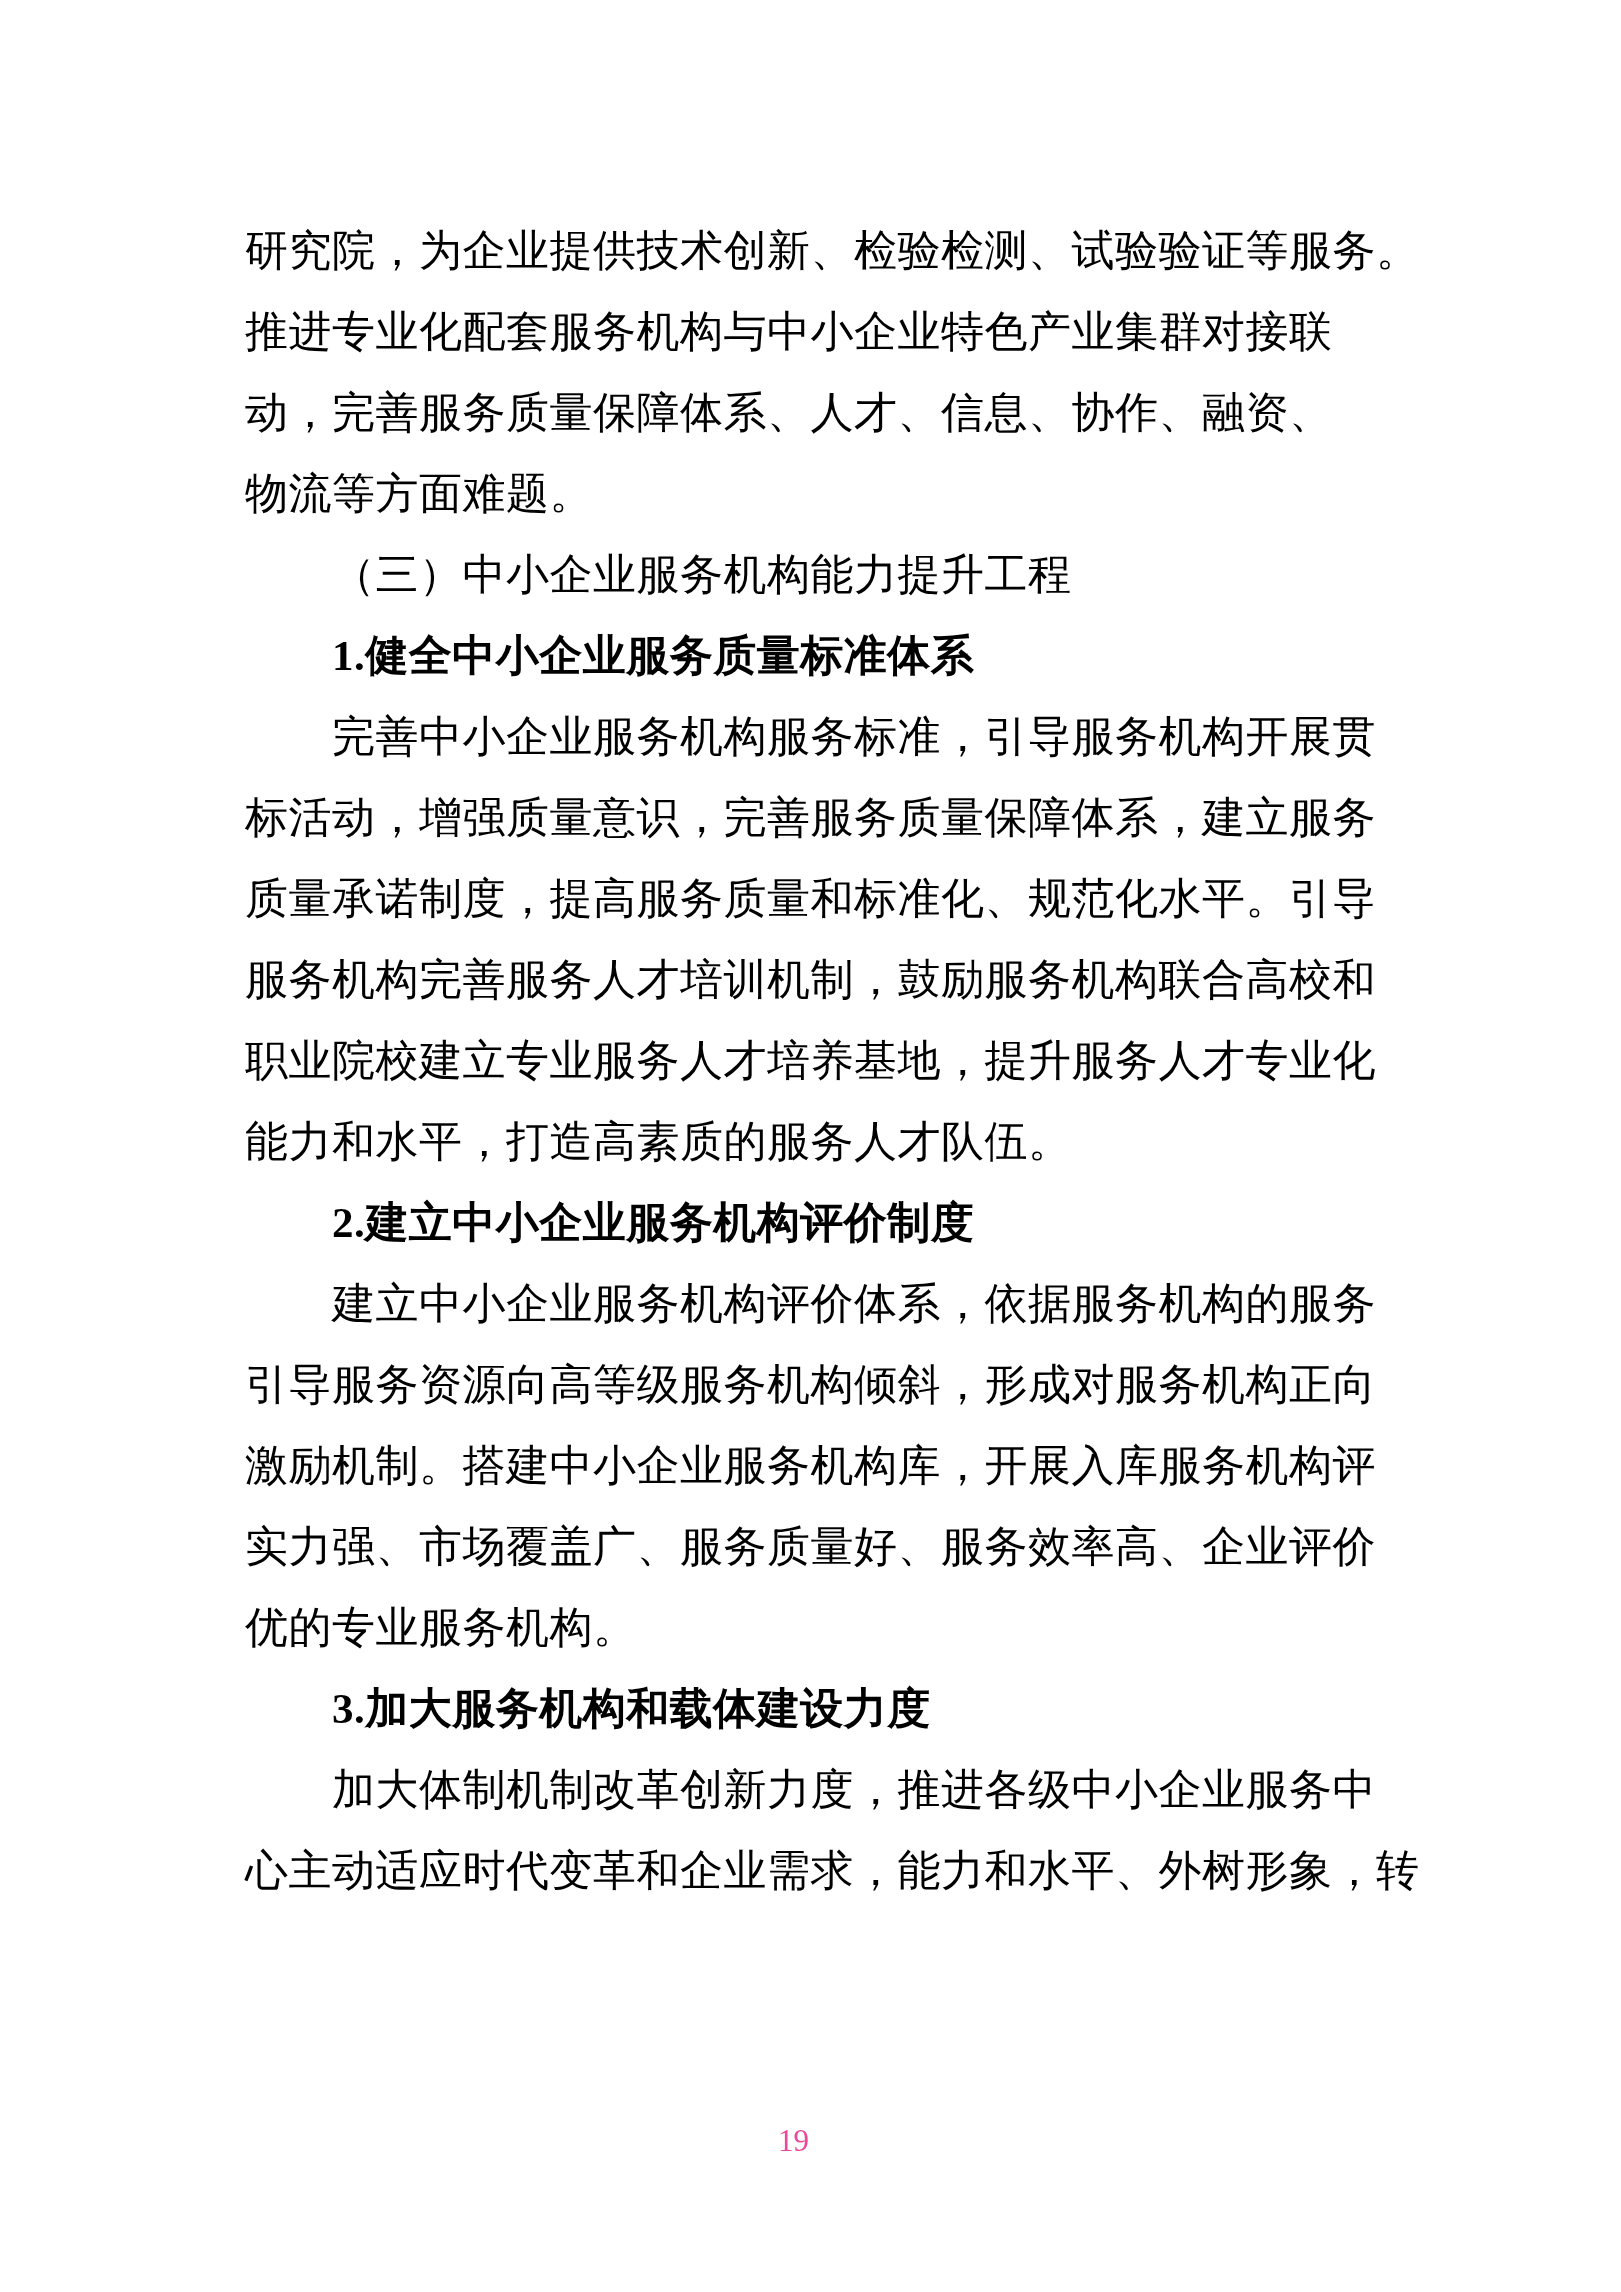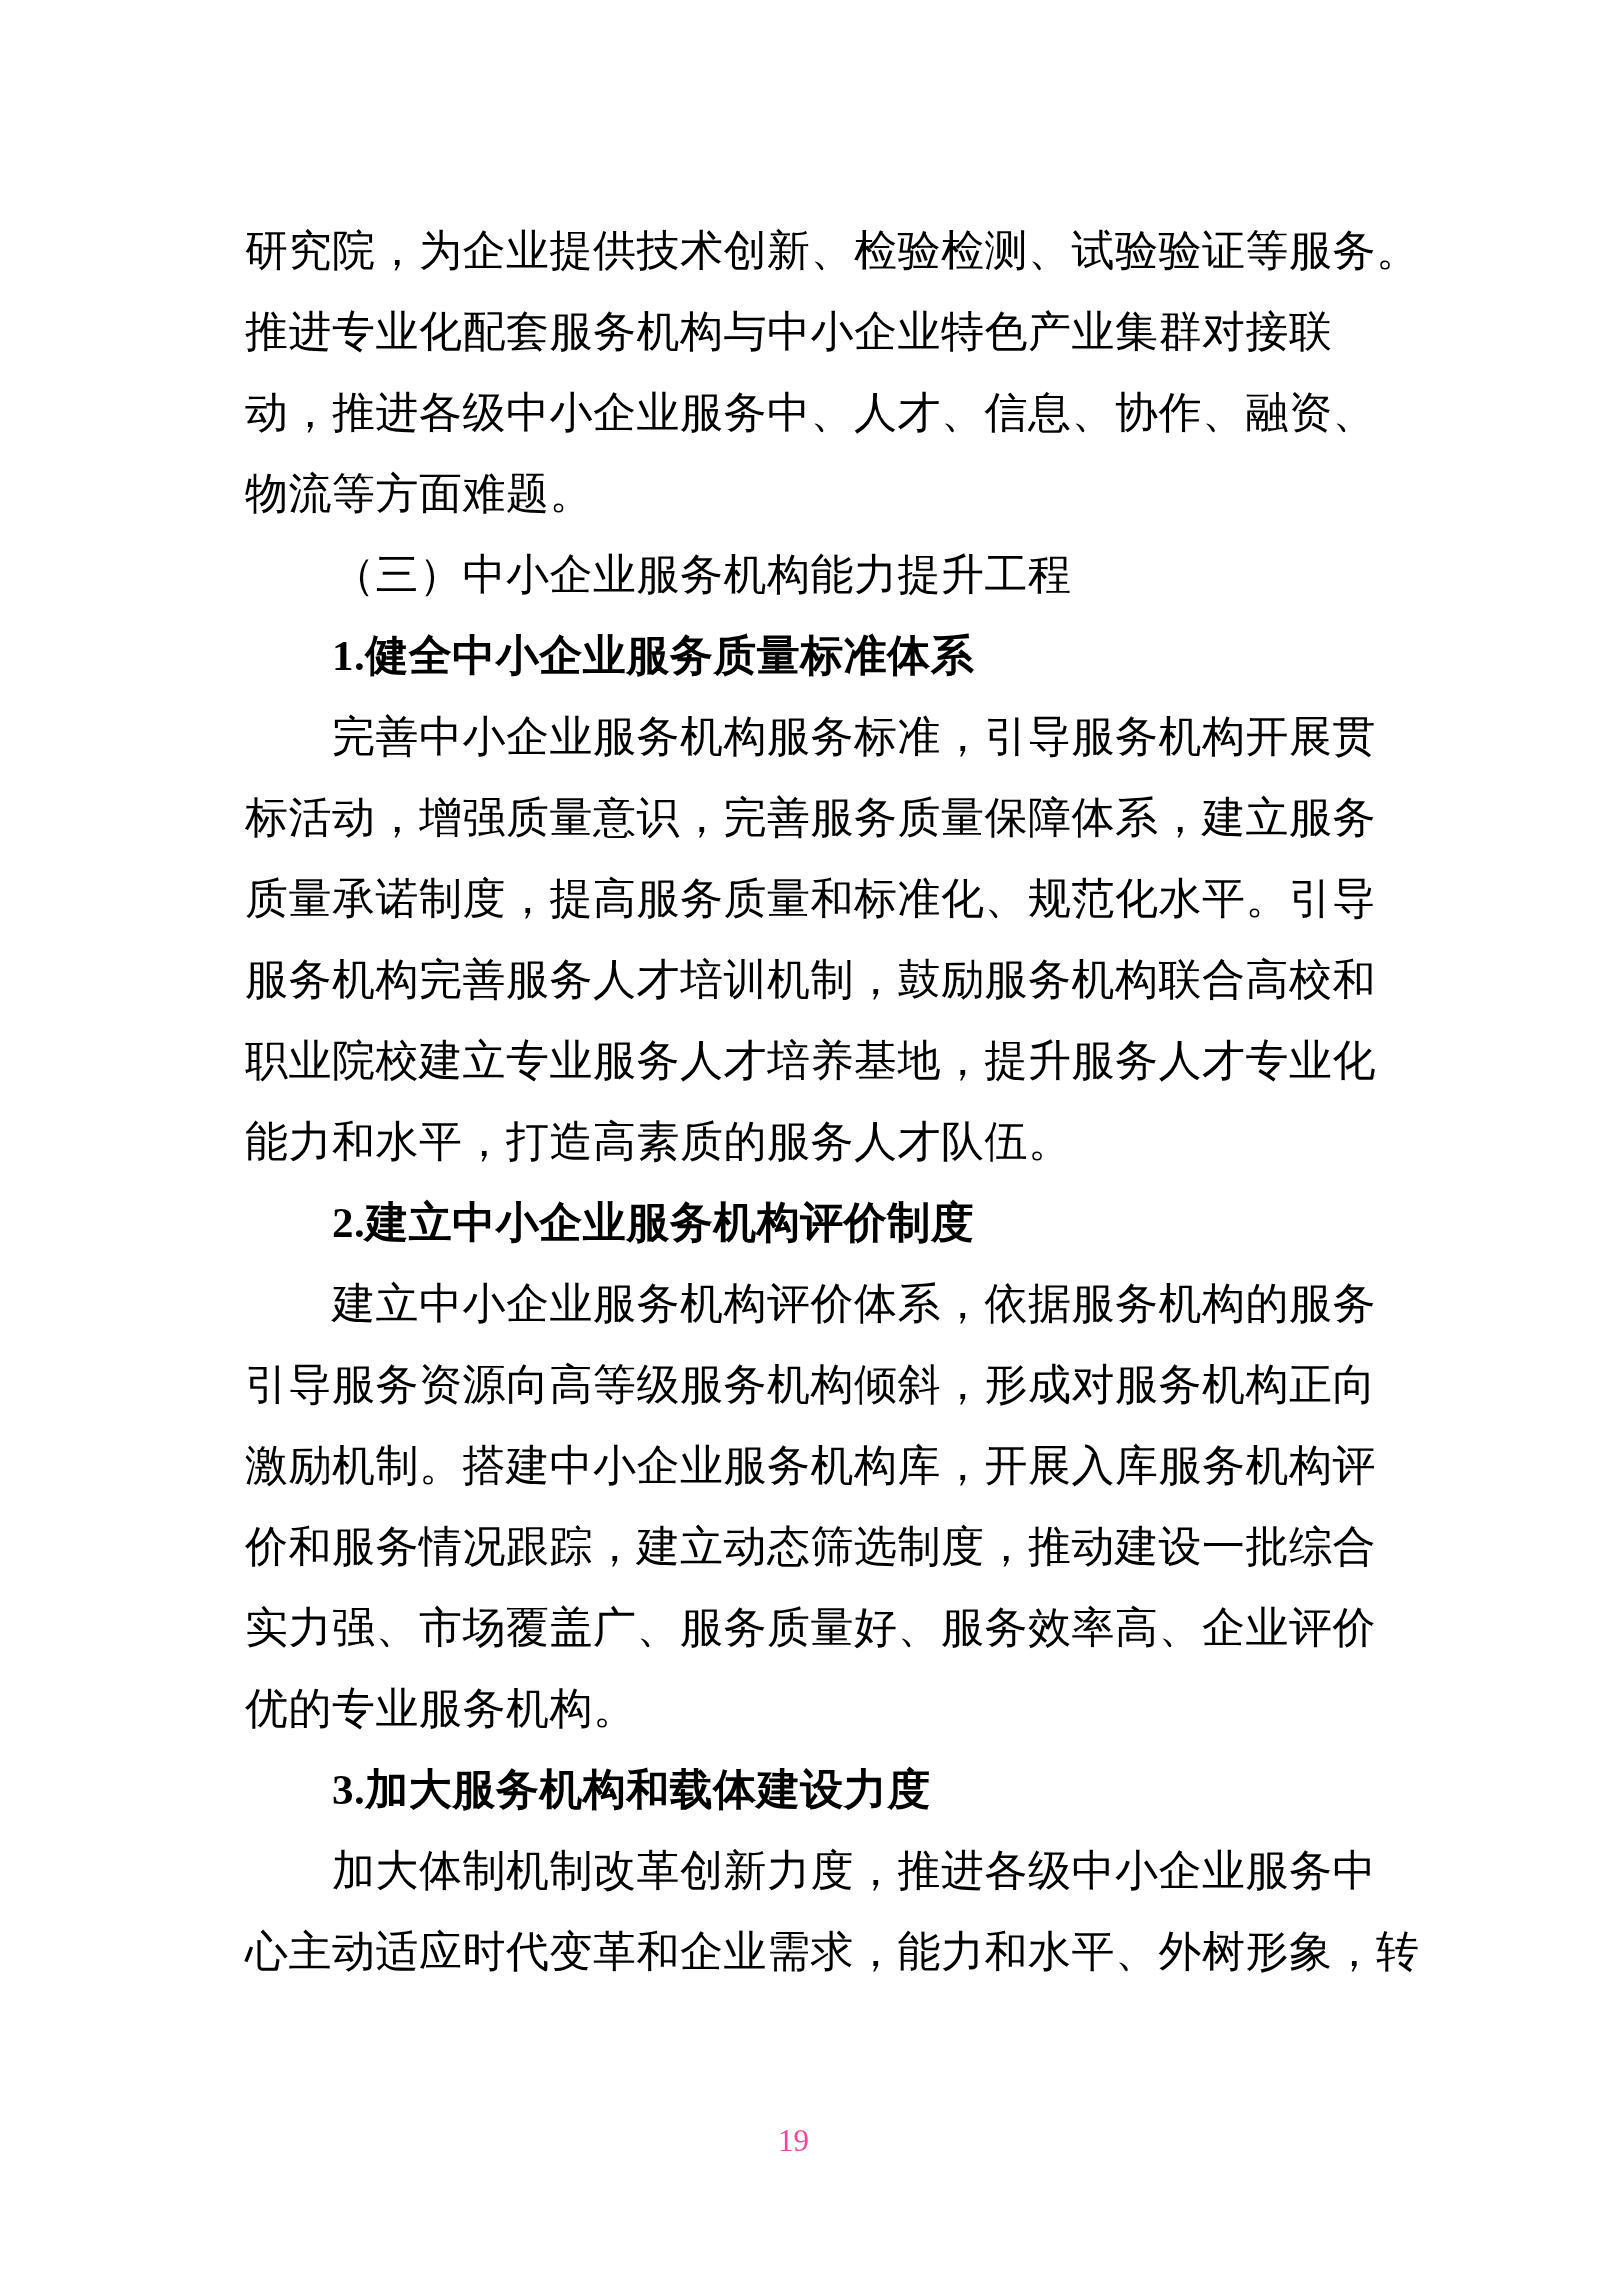"动，推进各级中小企业服务中、人才、信息、协作、融资、" div.line { text: 推进各级中小企业服务中 -> 完善服务质量保障体系 }
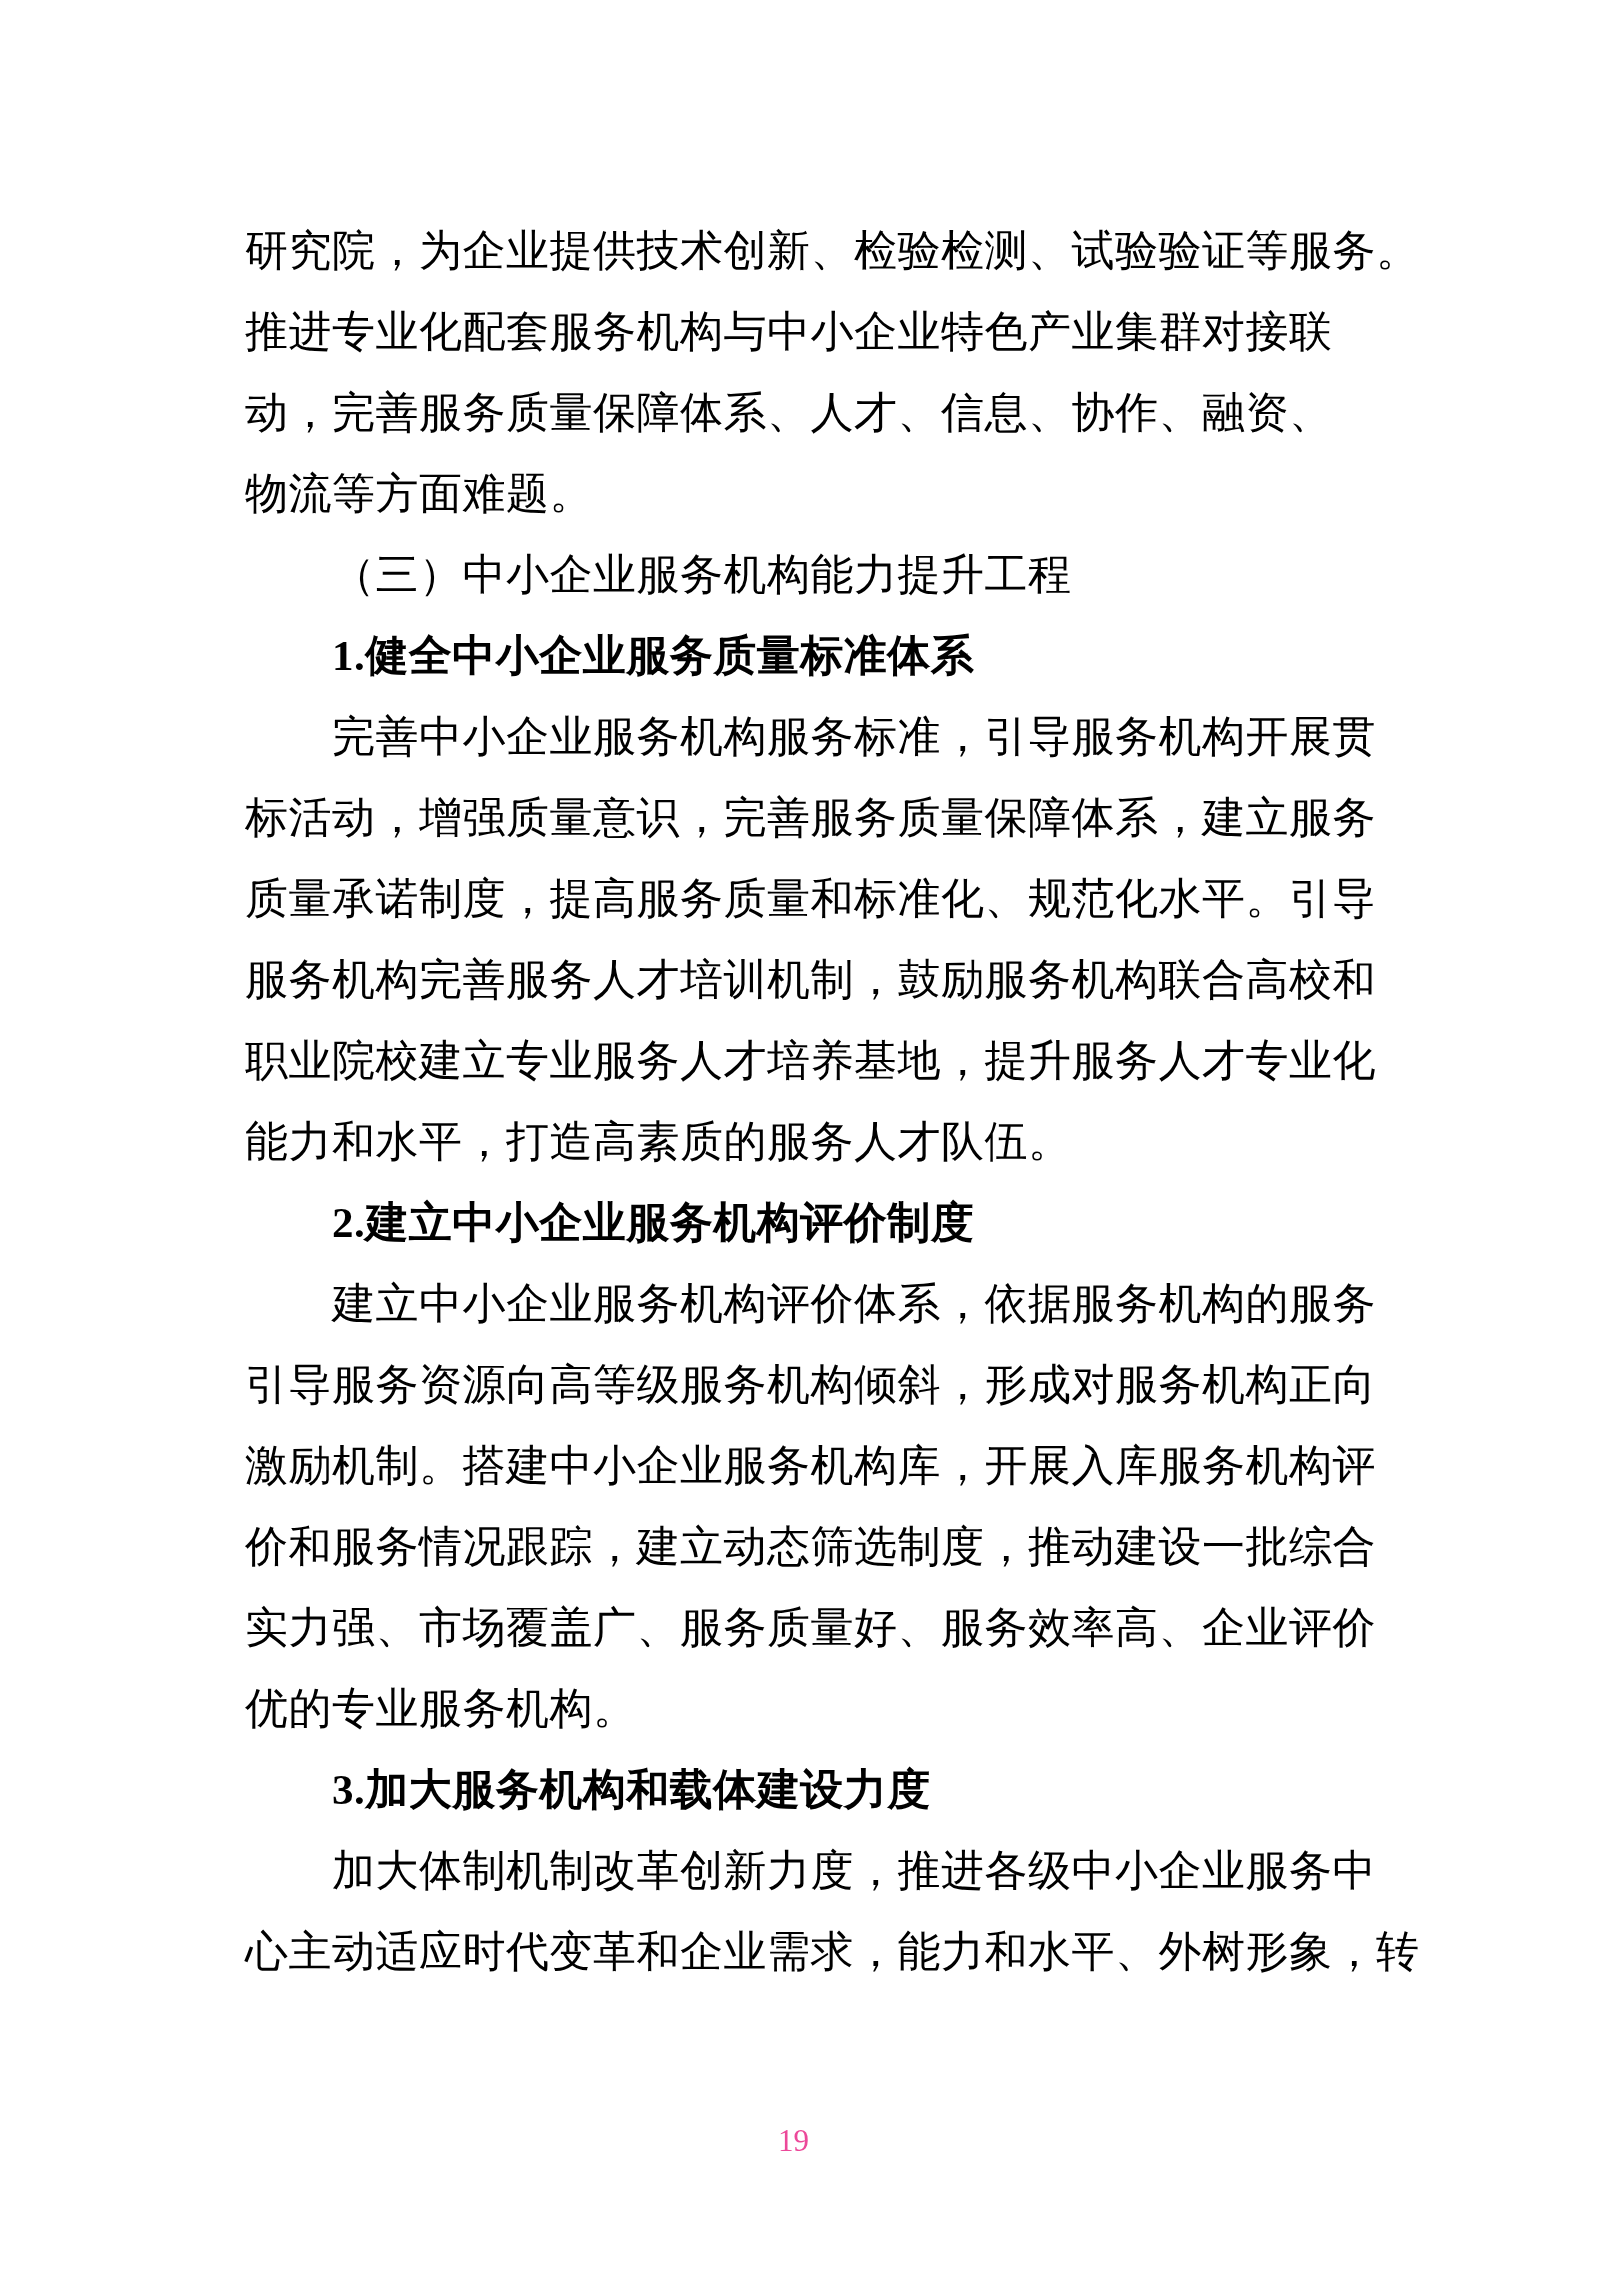"价和服务情况跟踪，建立动态筛选制度，推动建设一批综合" div.line { html: <div>价和服务情况跟踪，建立动态筛选制度，推动建设一批综合</div> -> none }
